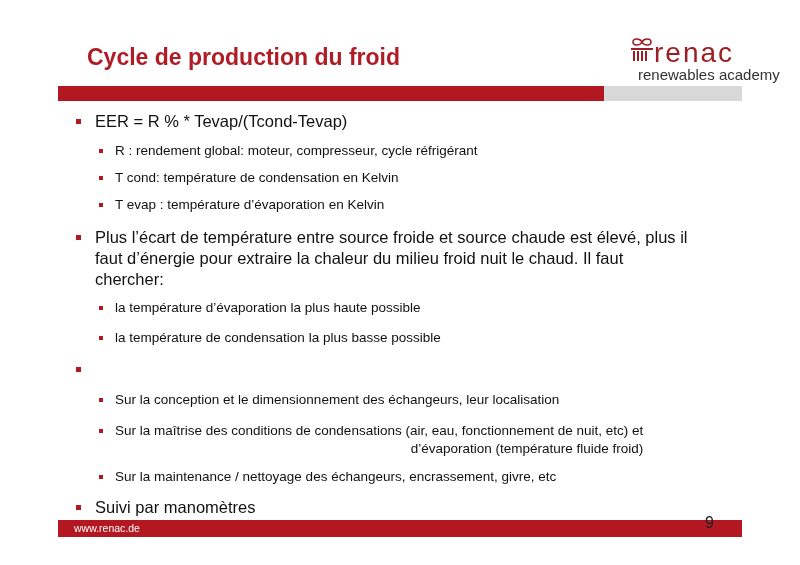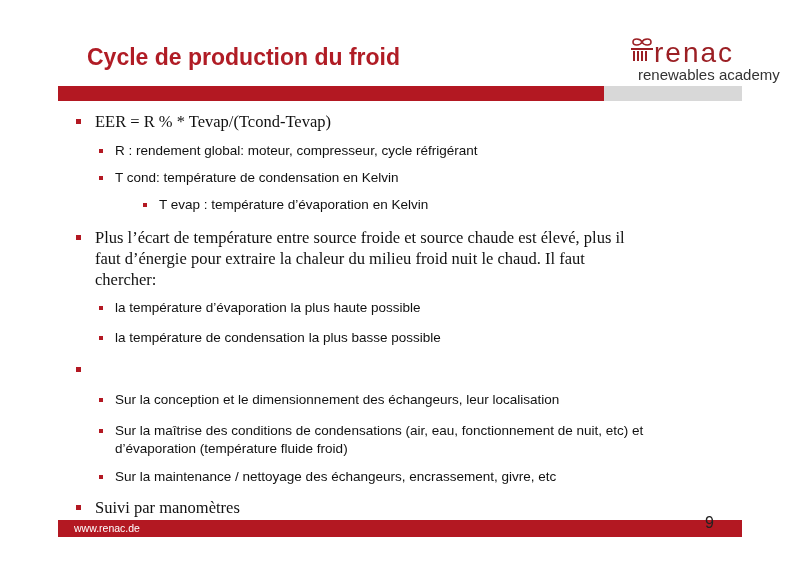"EER = R % *" .b1 { font-family: Liberation Serif, serif -> none }
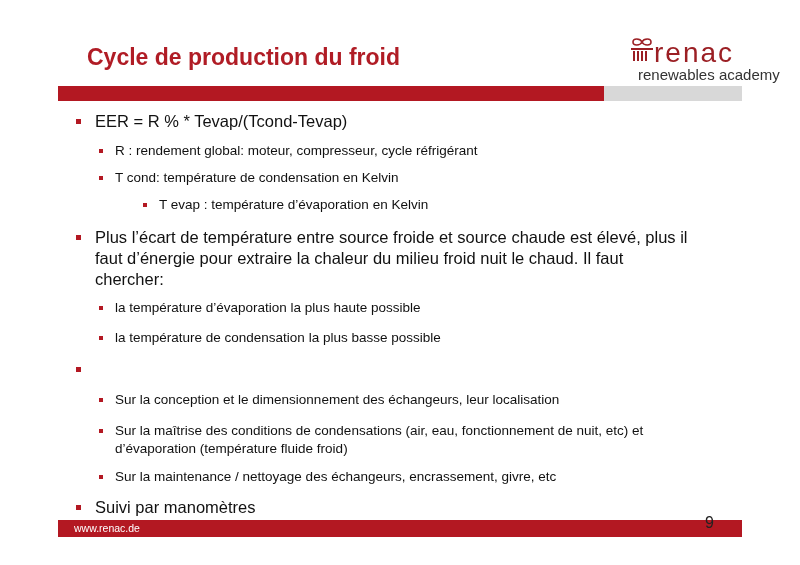"T evap : température d’évaporation" div.b2 { margin-left: 44px -> none }
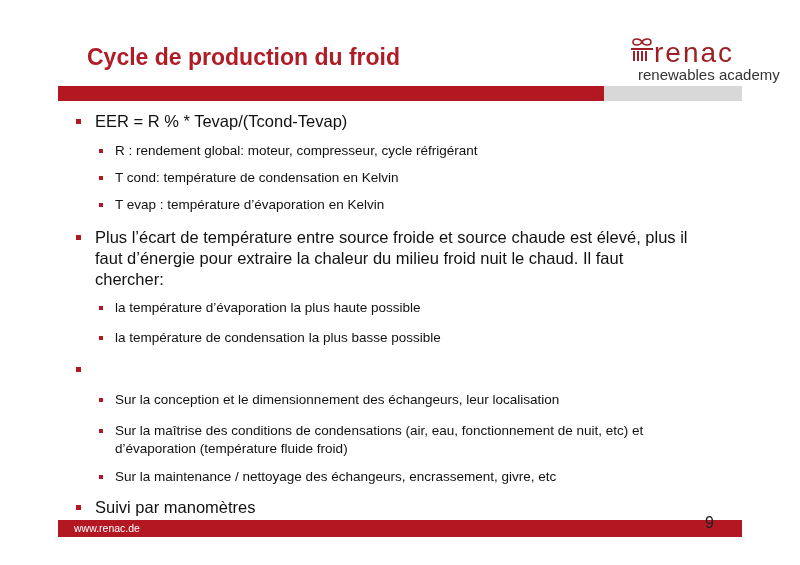"Sur la maîtrise des conditions" div.b2 { text-align: none -> right }
